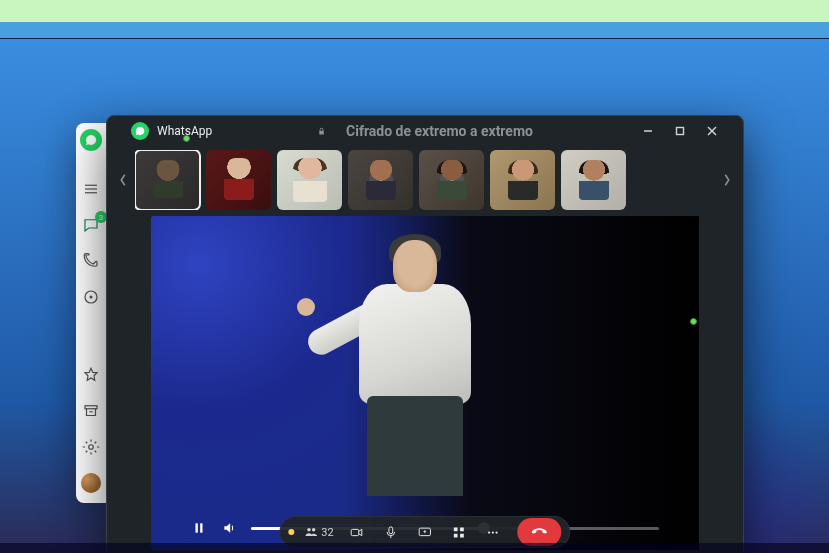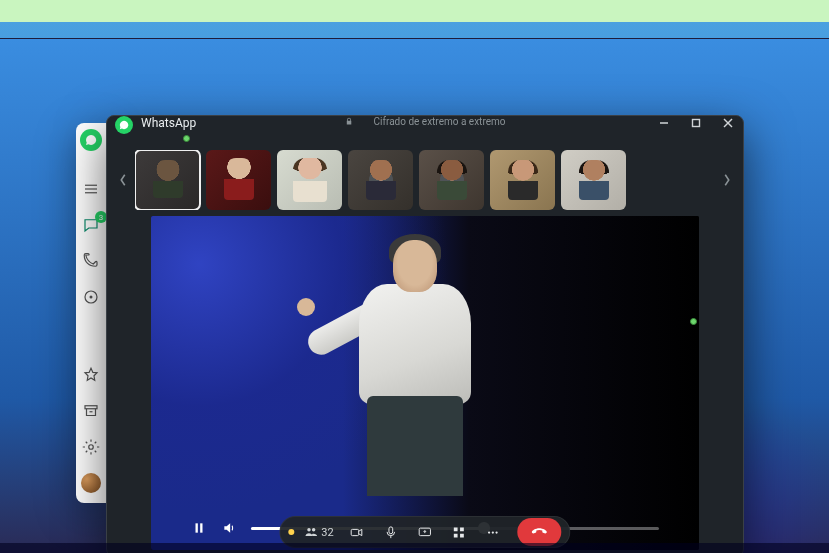"WhatsApp" .titlebar { align-items: none -> center; padding: 0 8px -> 0 24px }
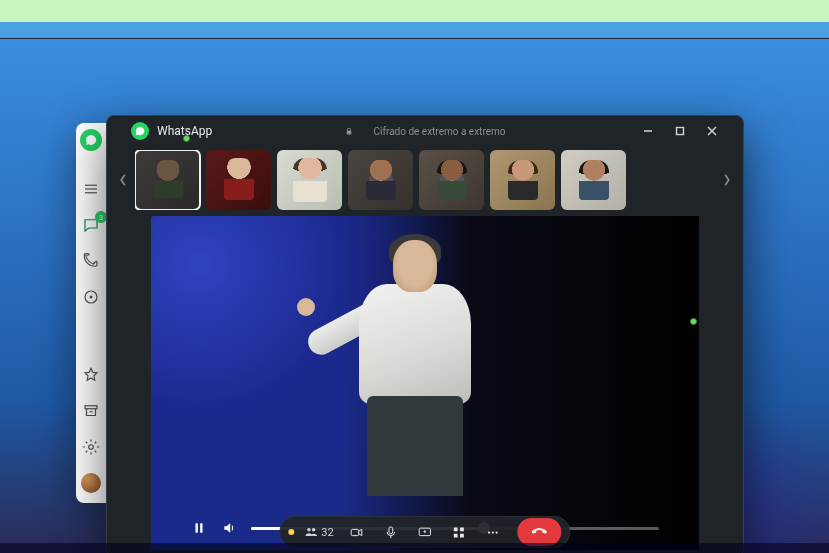"Cifrado de extremo a extremo" .encryption { font-size: 10px -> 14px; font-weight: none -> bold }
